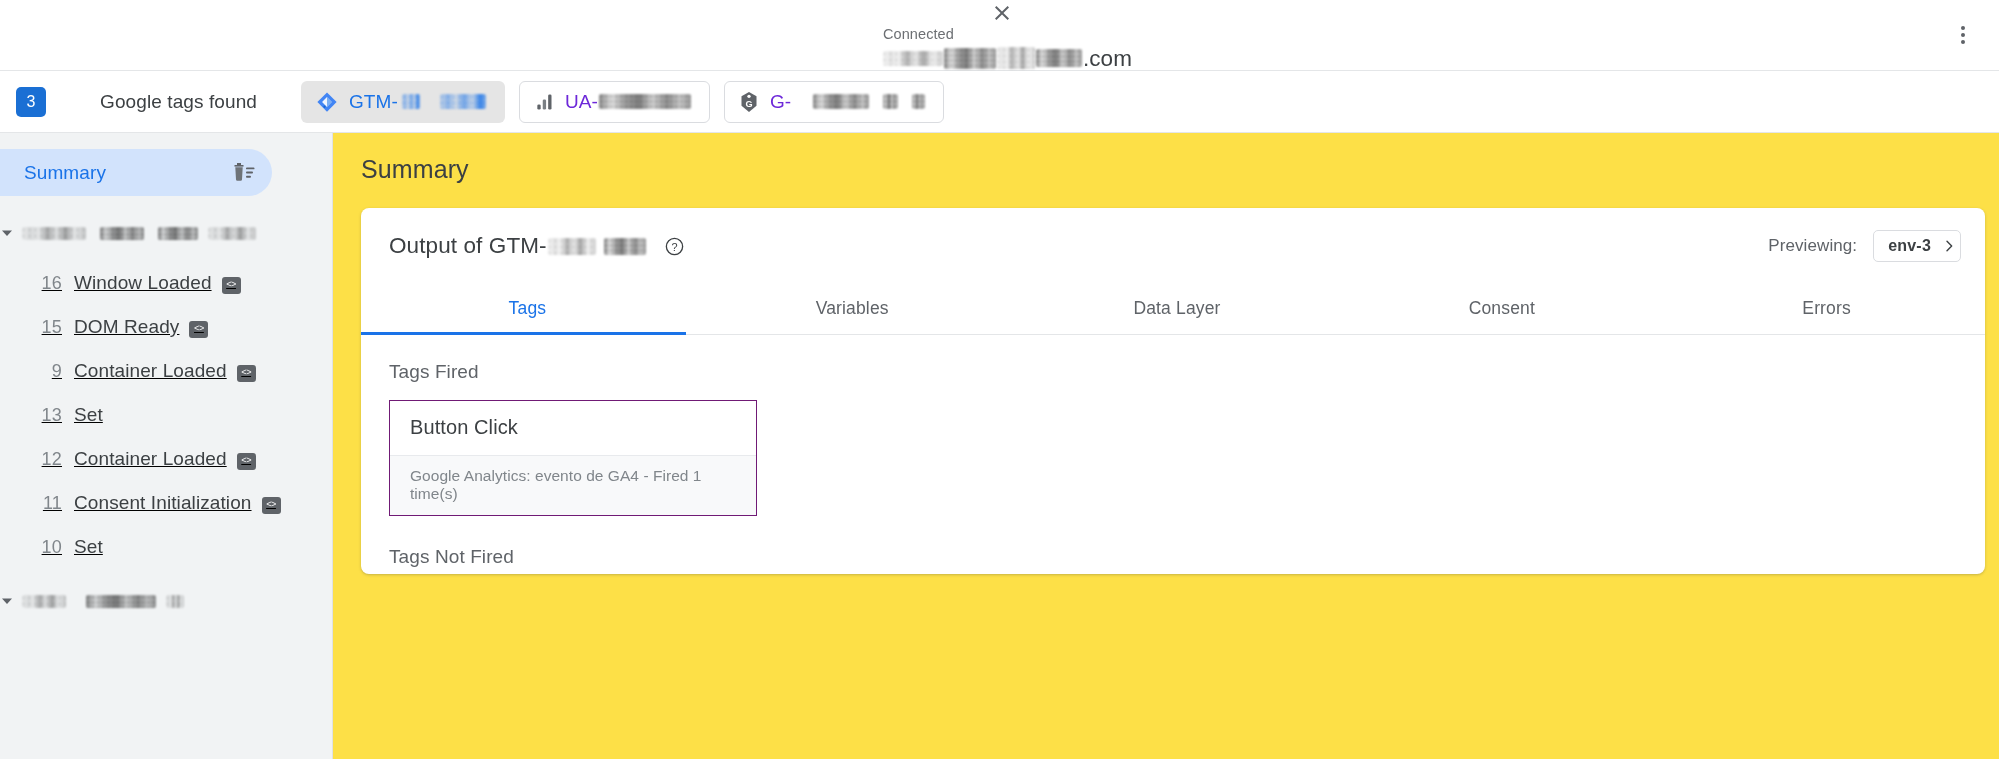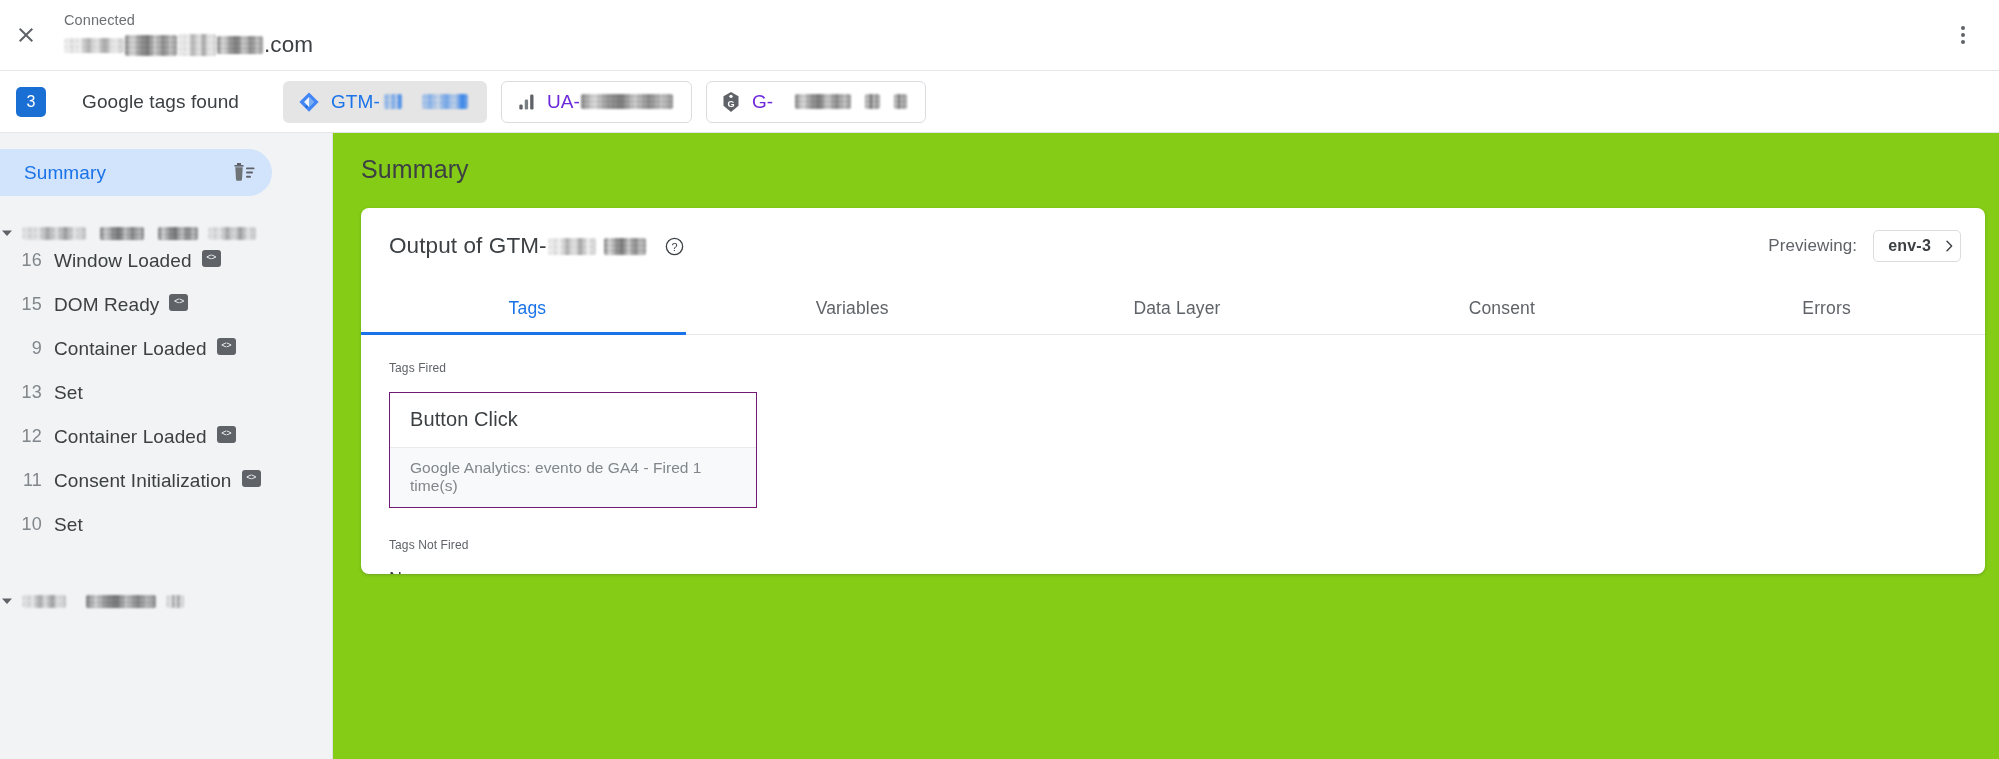"Connected" .topbar { flex-direction: none -> column }
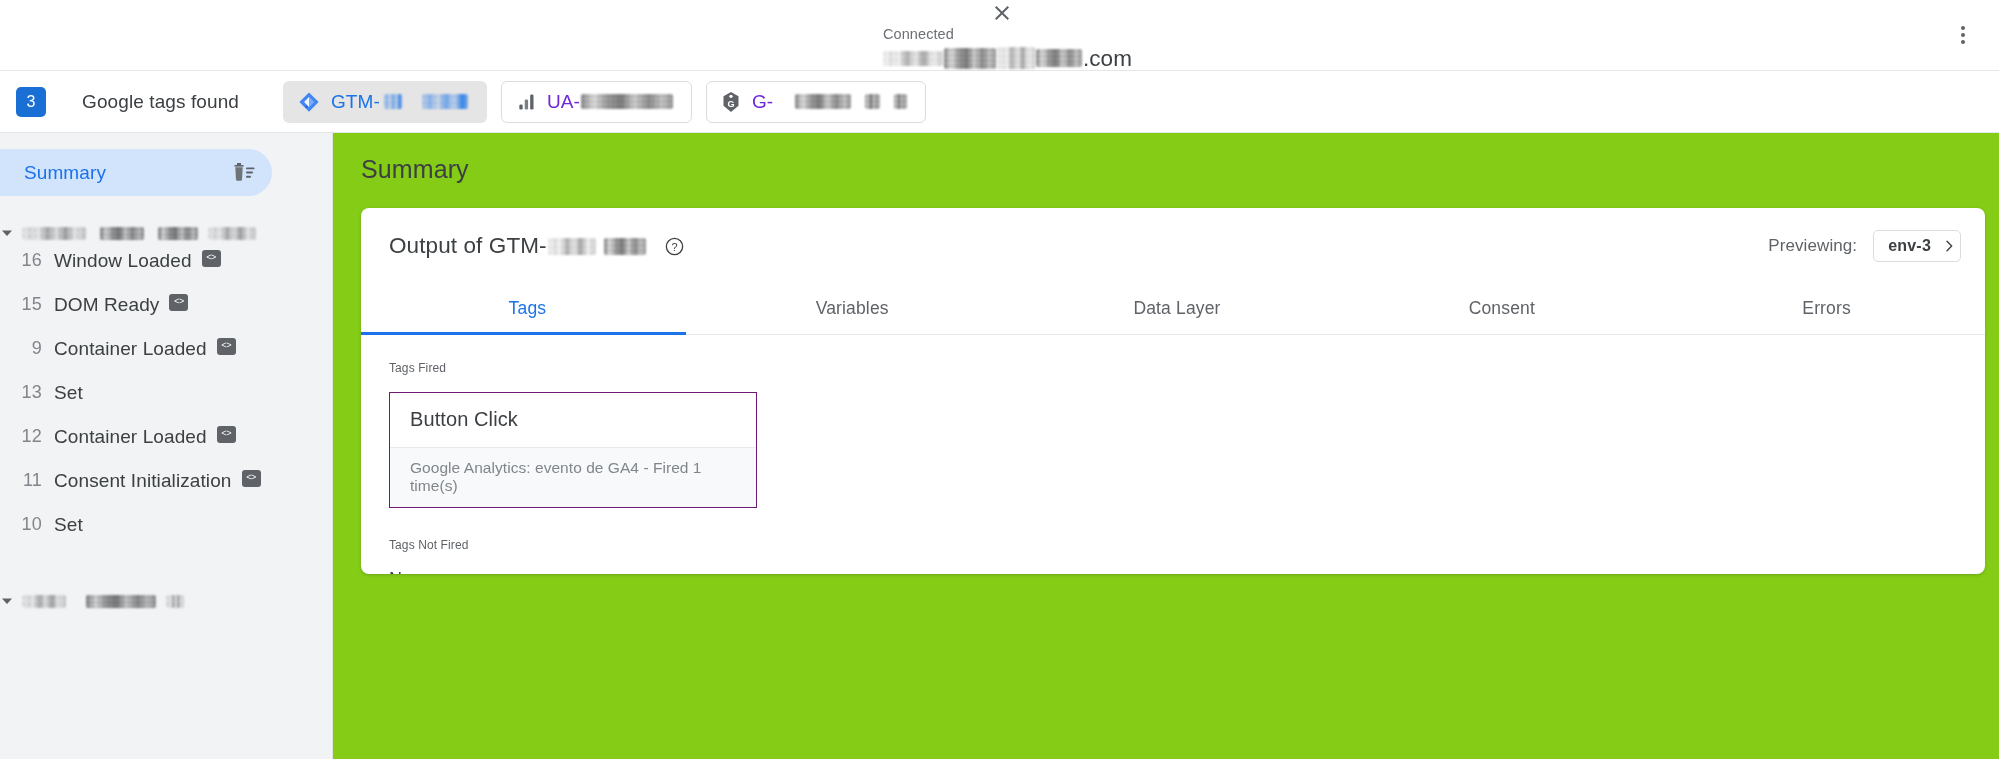"Google tags found" .tagsbar-title { margin-left: 36px -> 54px }
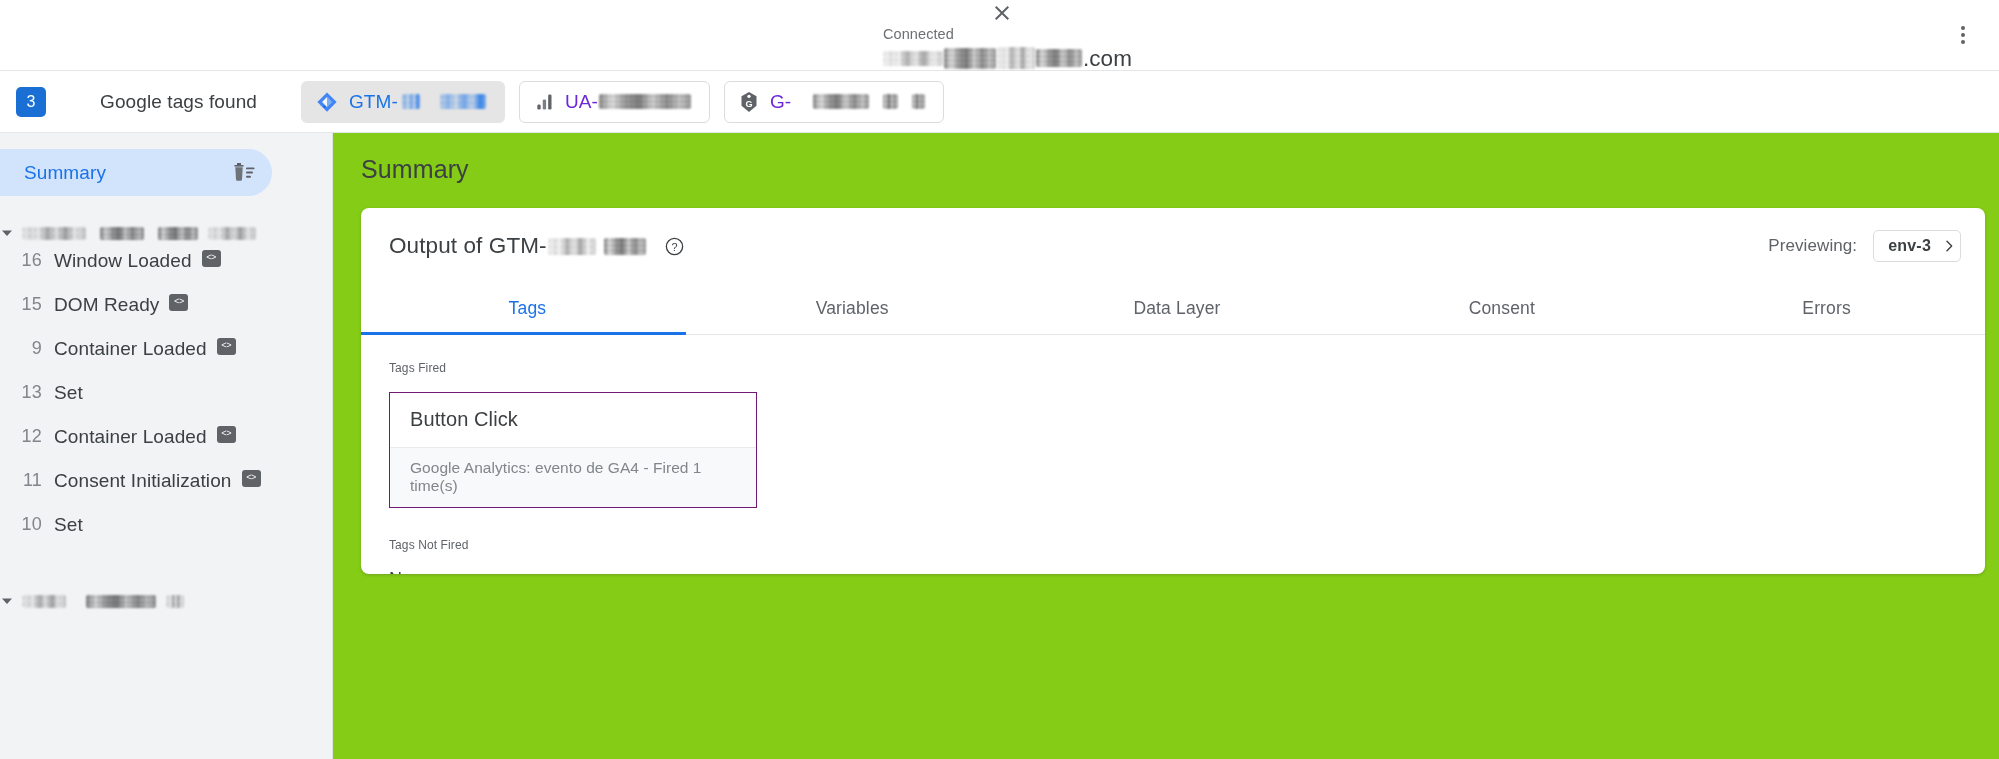"Summary" .body { background: #84cc16 -> #fde047 }
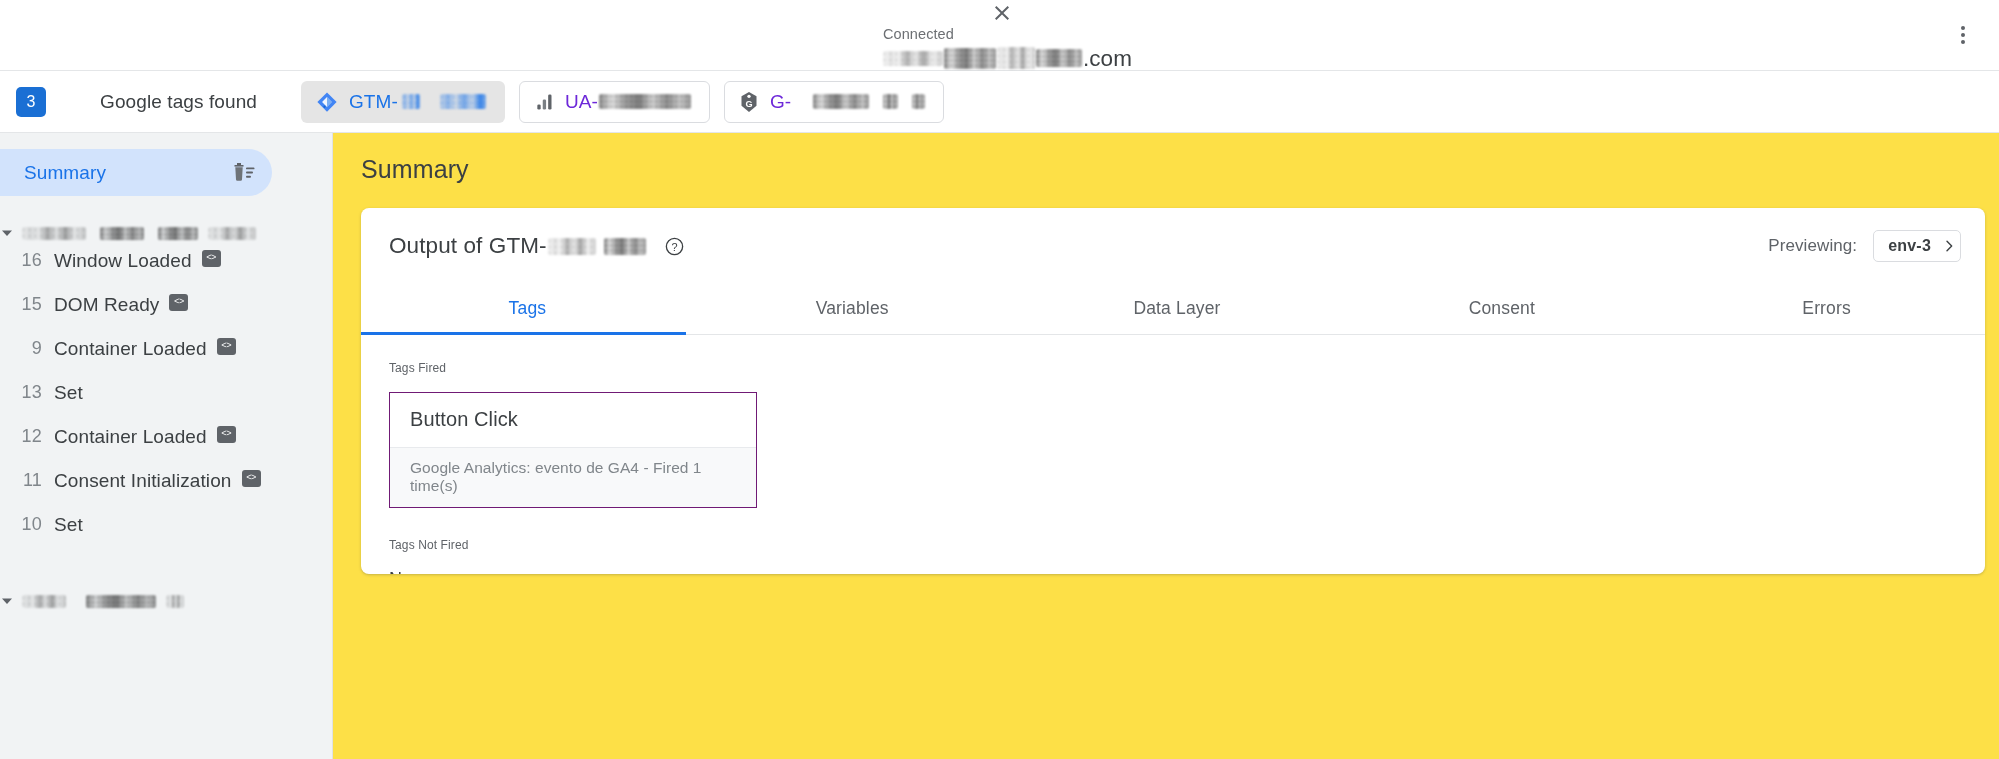"16" .event-row { align-items: flex-start -> flex-end; padding-left: 16px -> 36px; text-decoration: none -> underline }
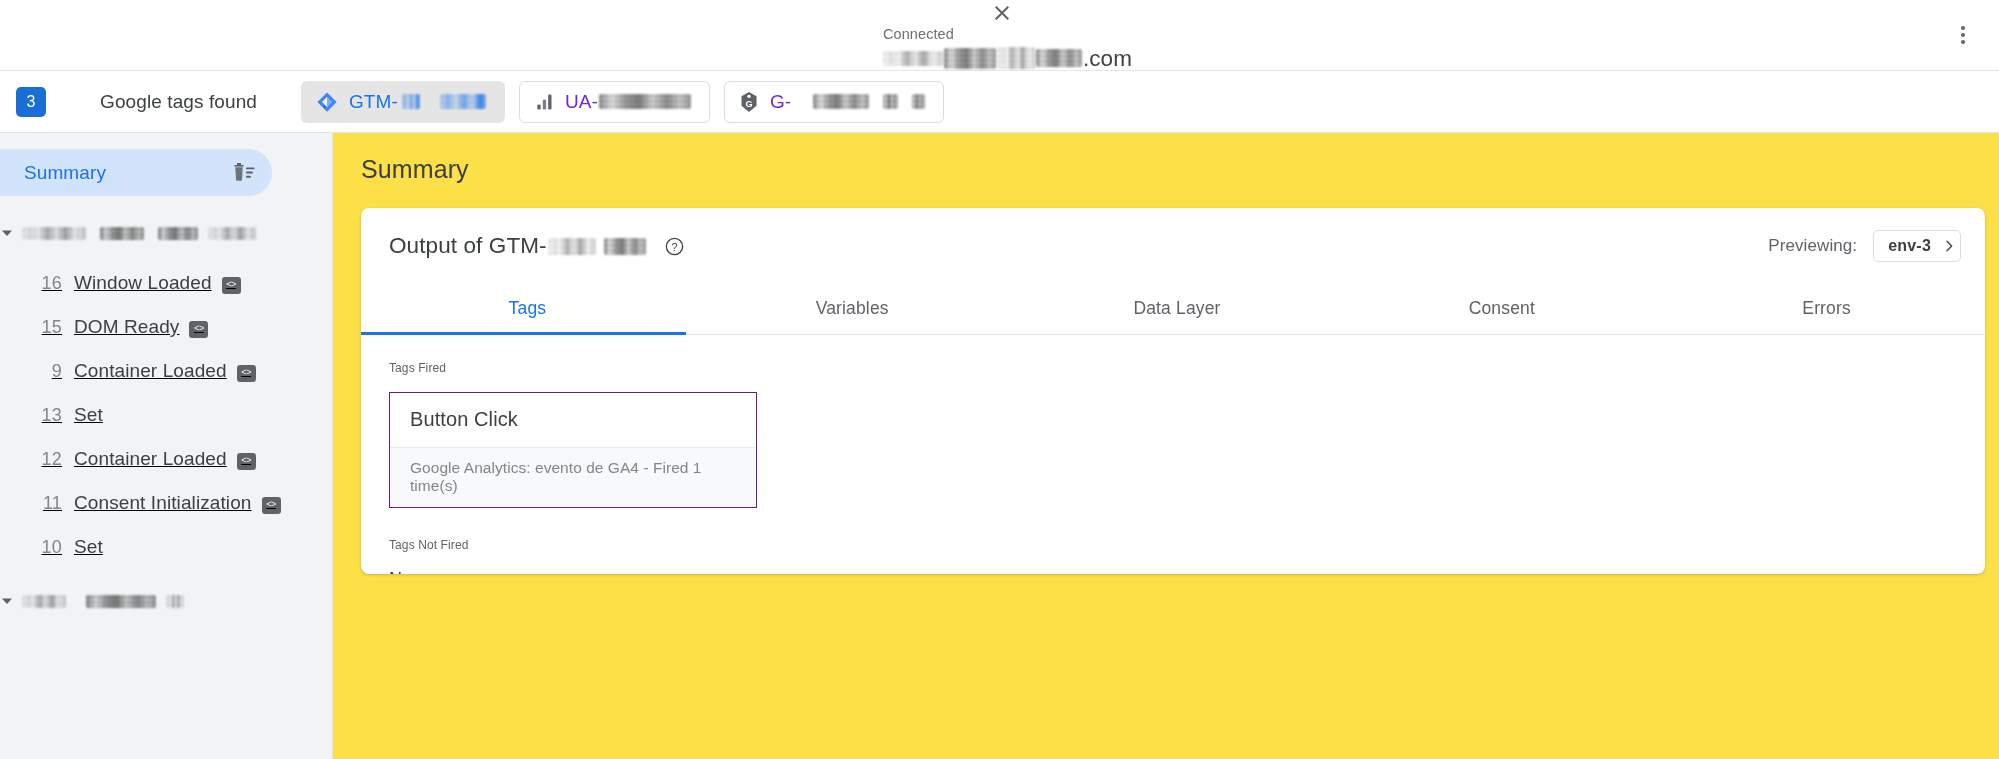"Tags Fired" .sec-label { font-size: 12px -> 19px }
